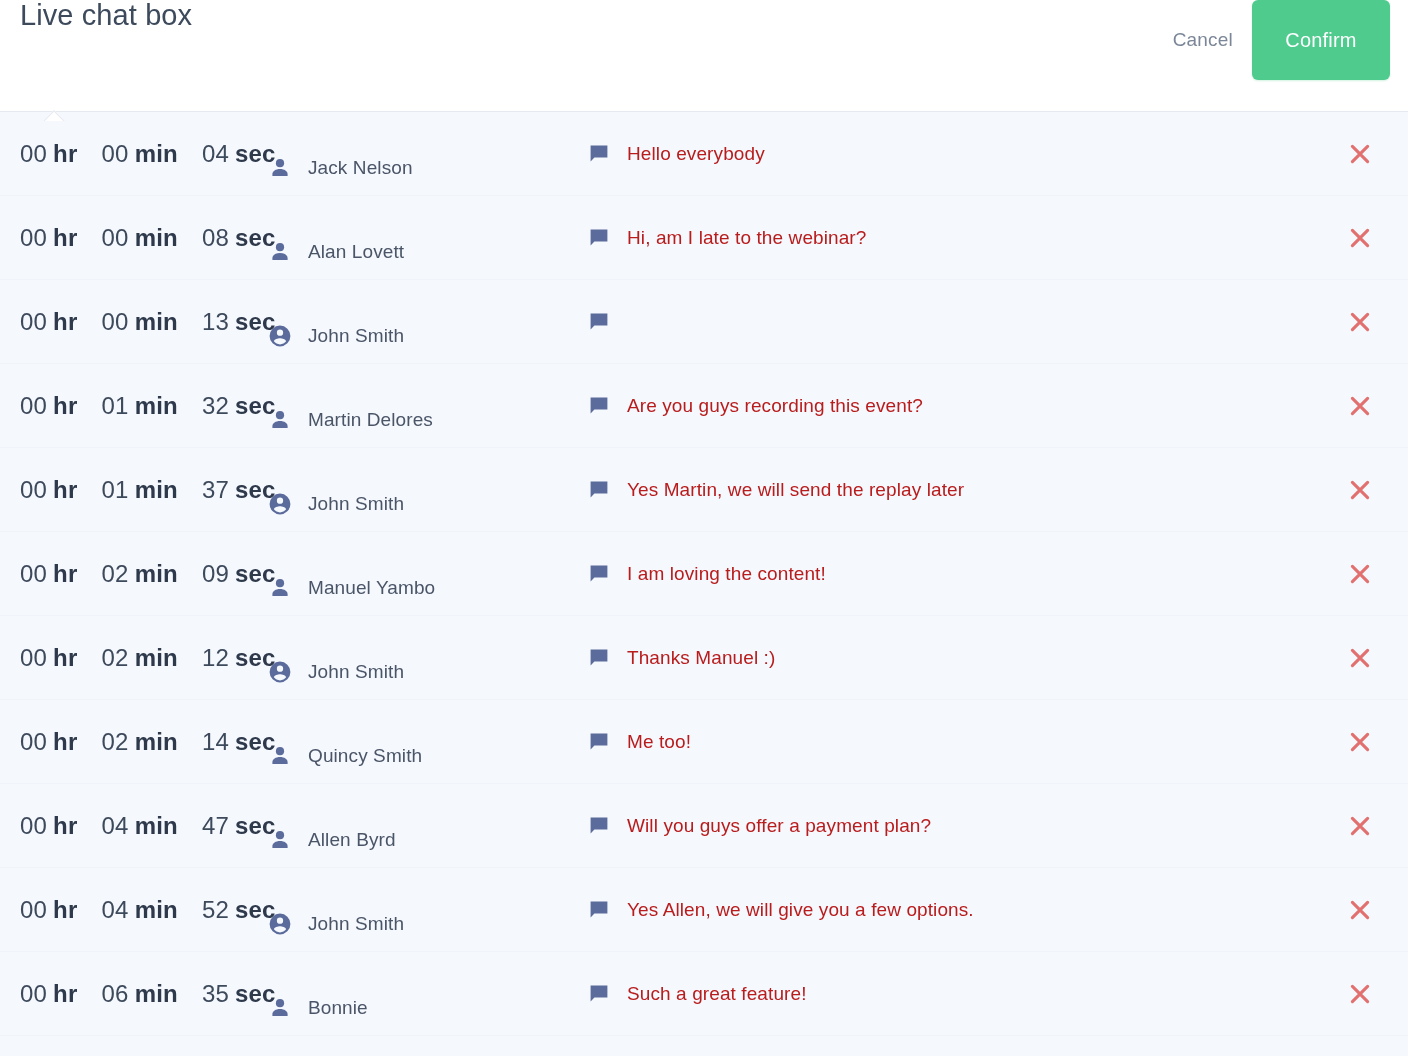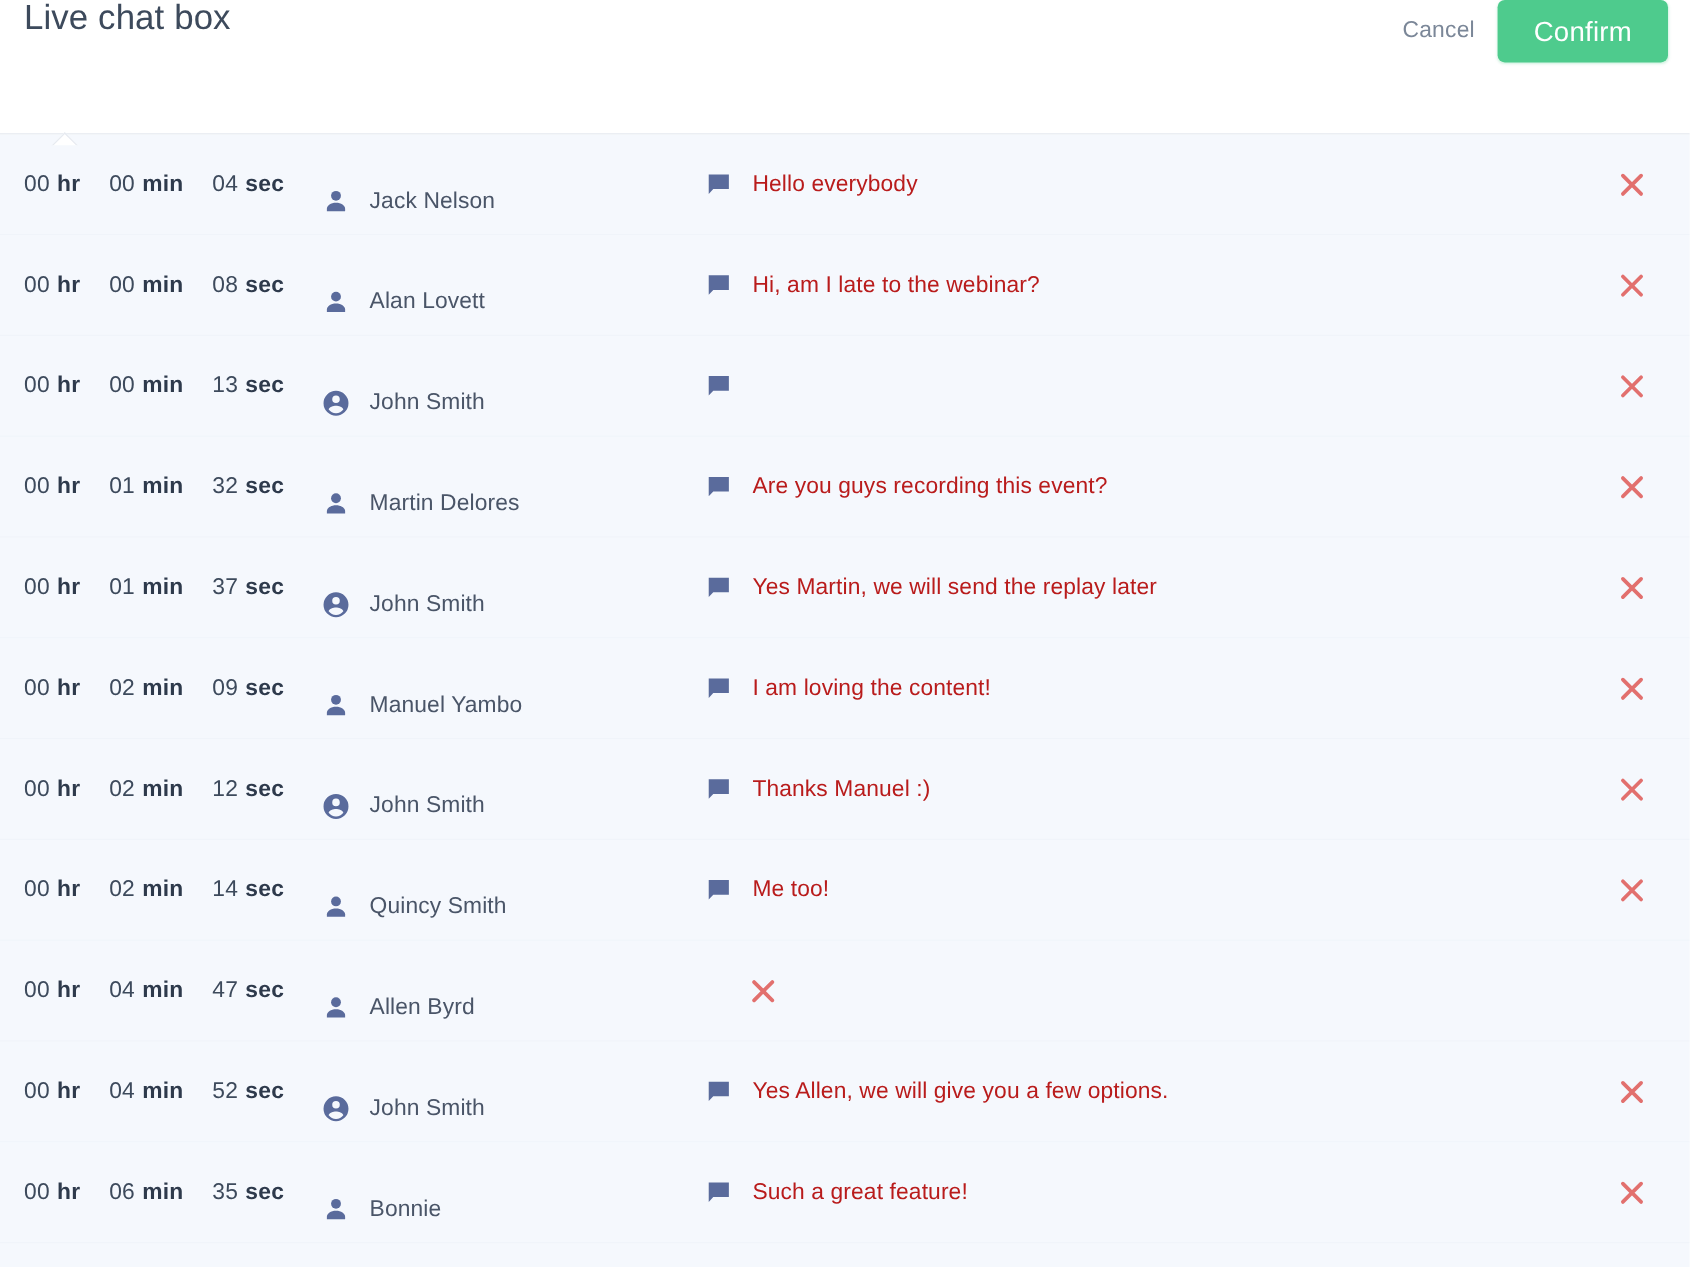"Confirm" .confirm-button { font-size: 23px -> 20px; height: 52px -> 80px }
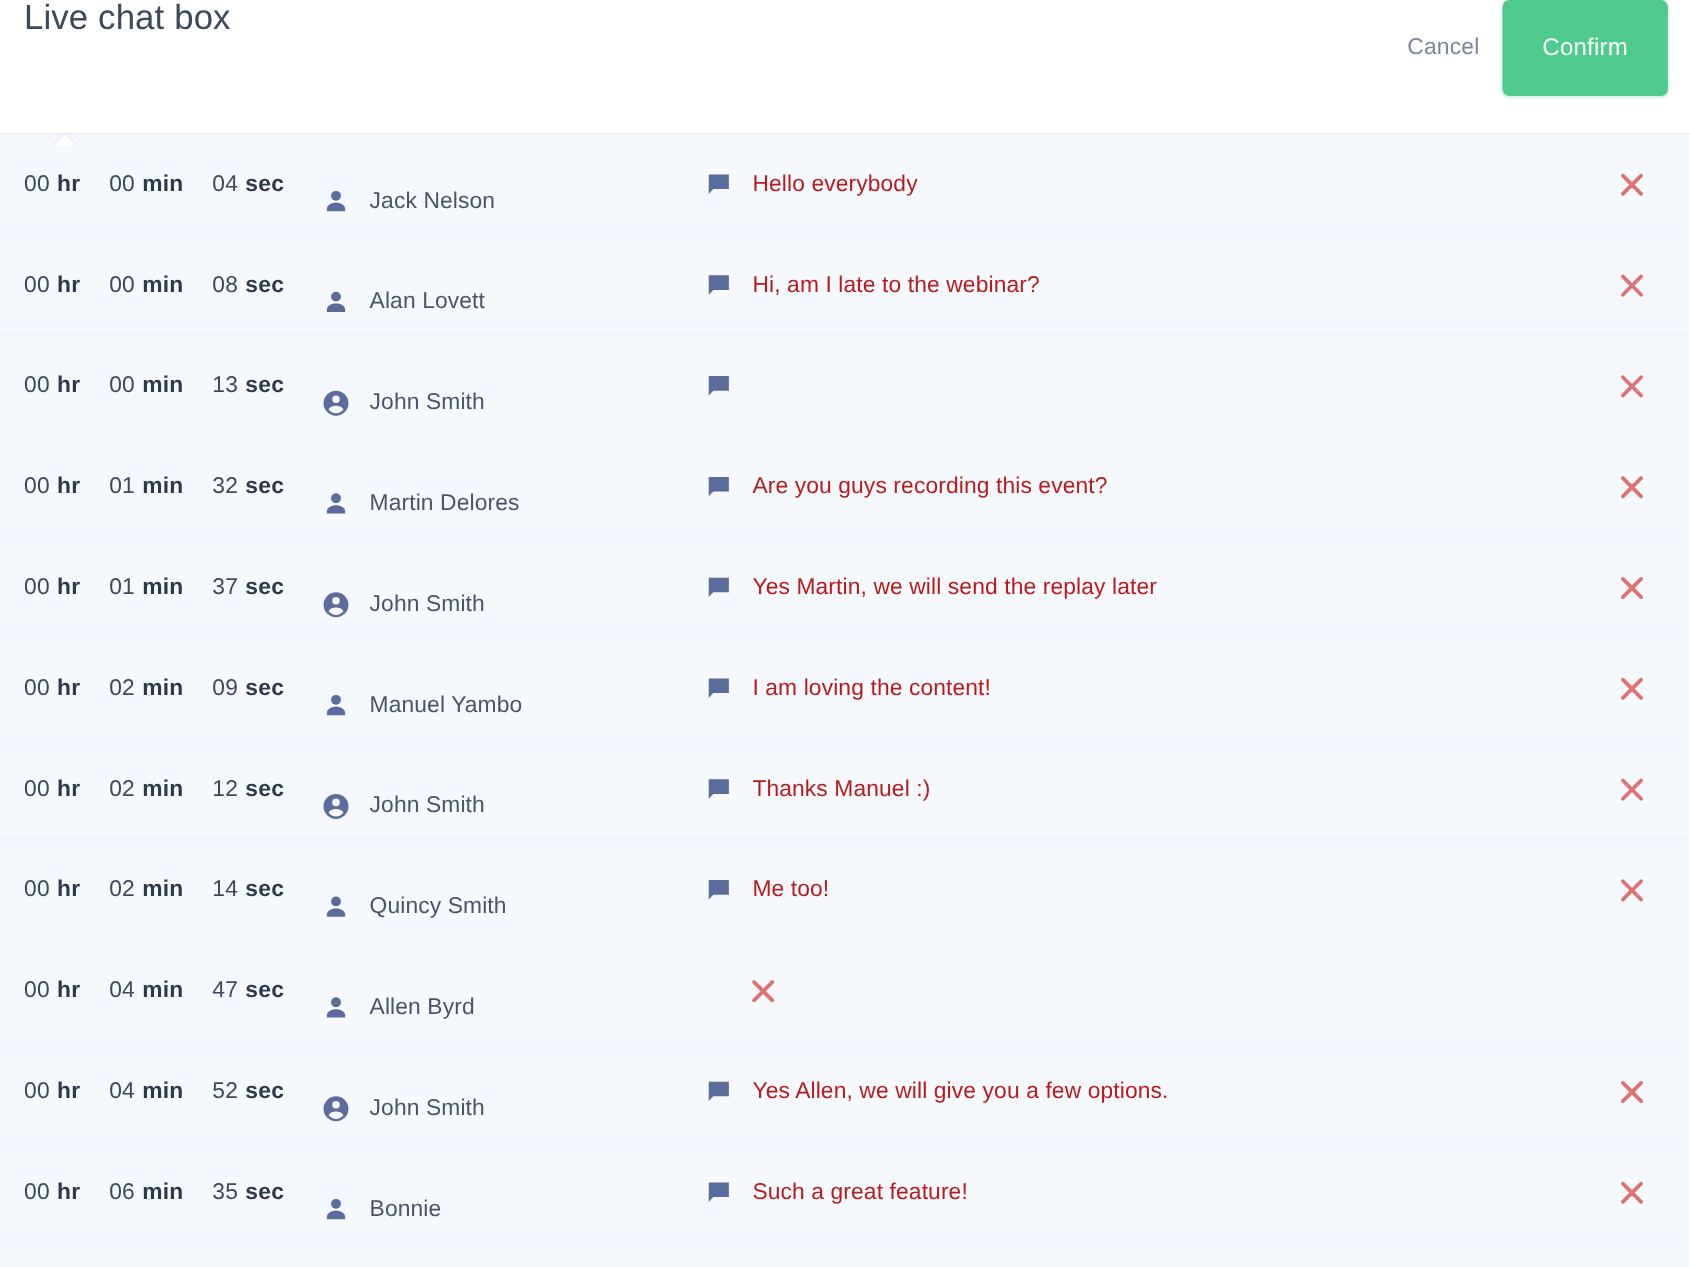"00" .time-cell { font-size: 19px -> 24px }
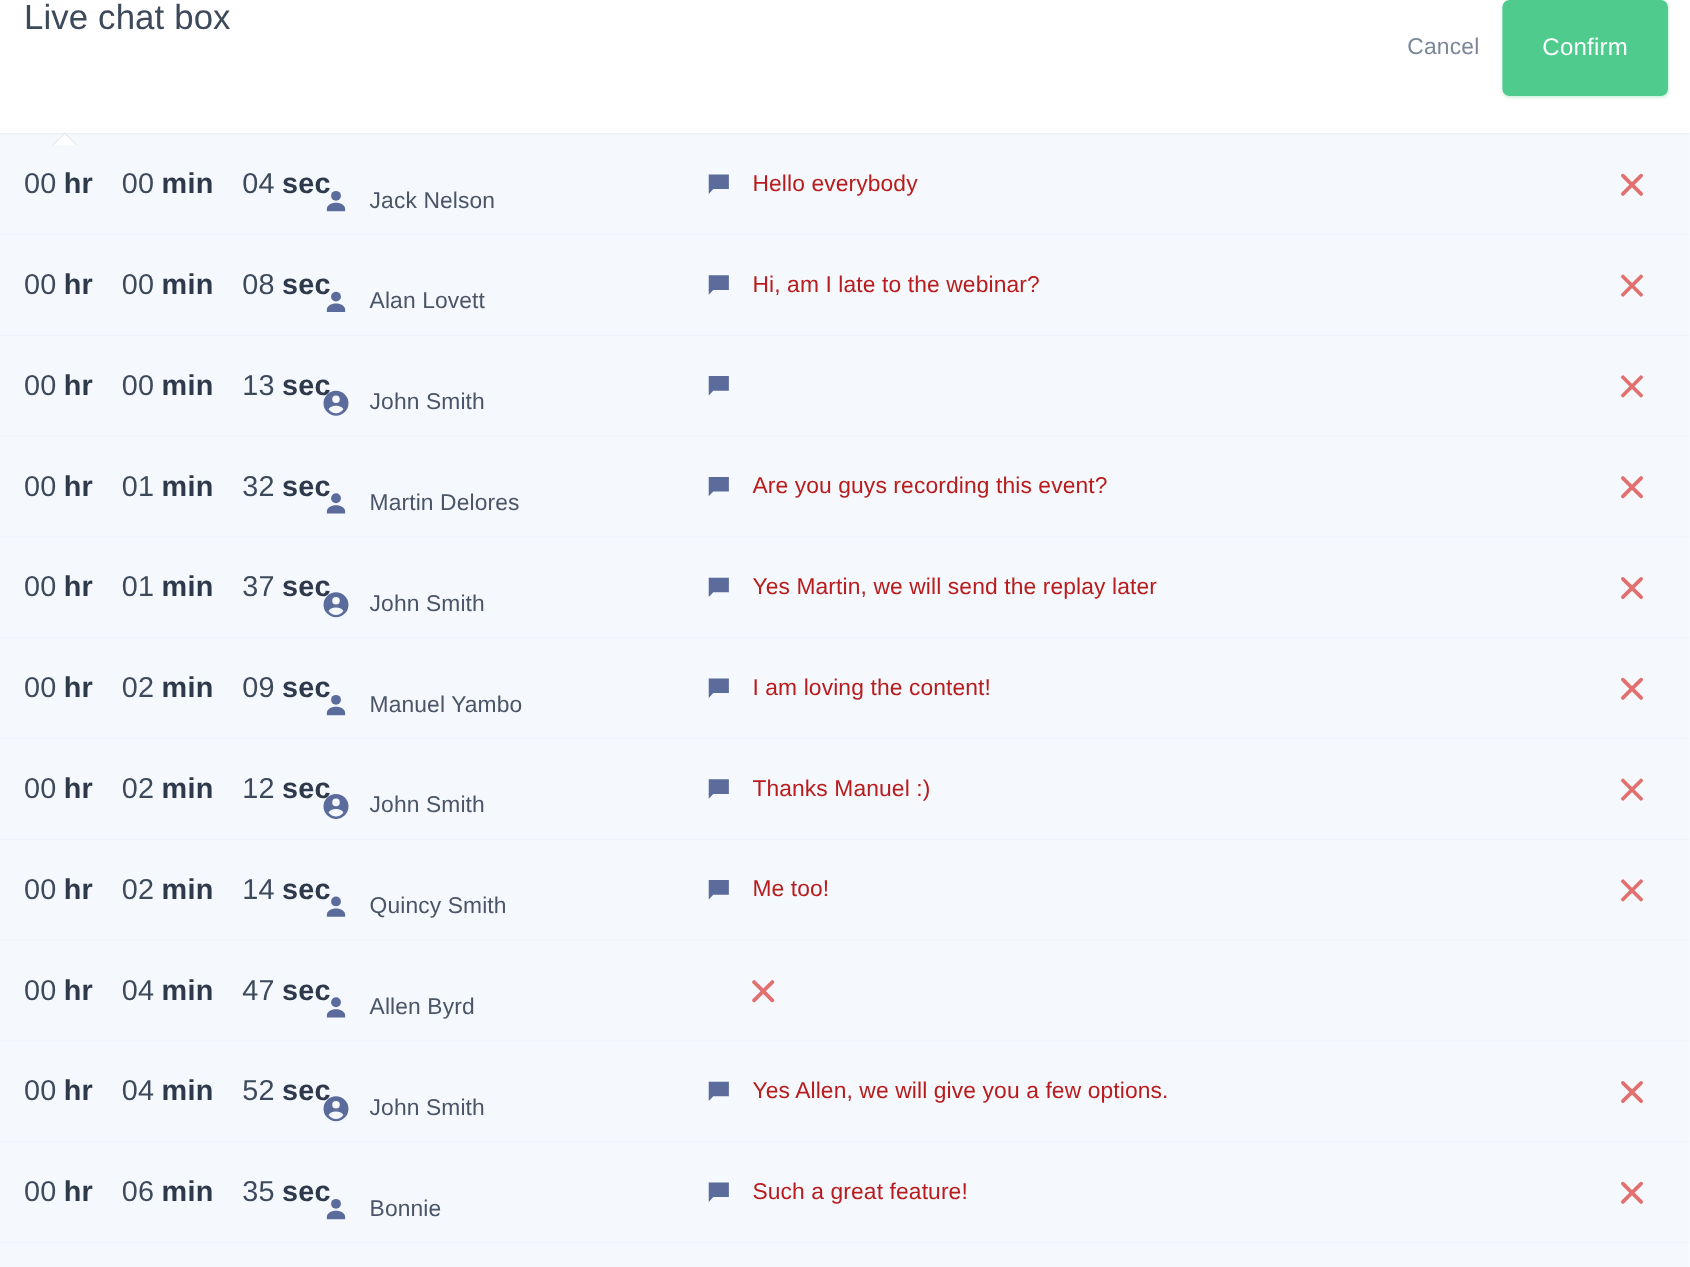"Will you guys offer a" div.message-cell { html: none -> <div> <span> <svg> <path></path> </svg> </span> <span>Will you guys offer a payment plan?</span> </div> }
